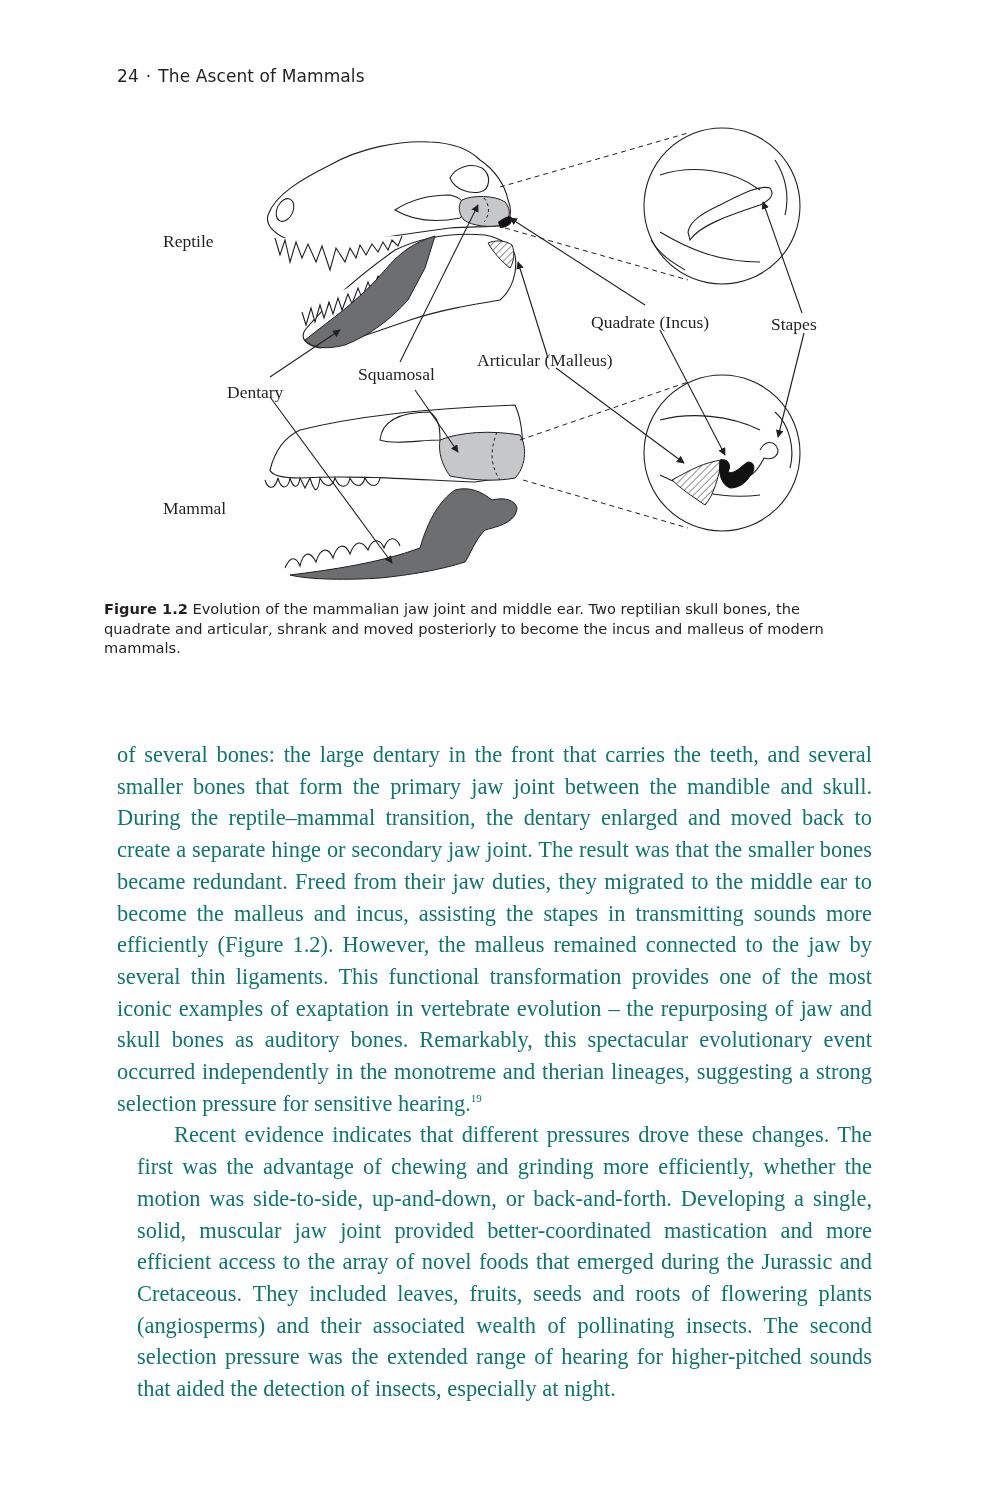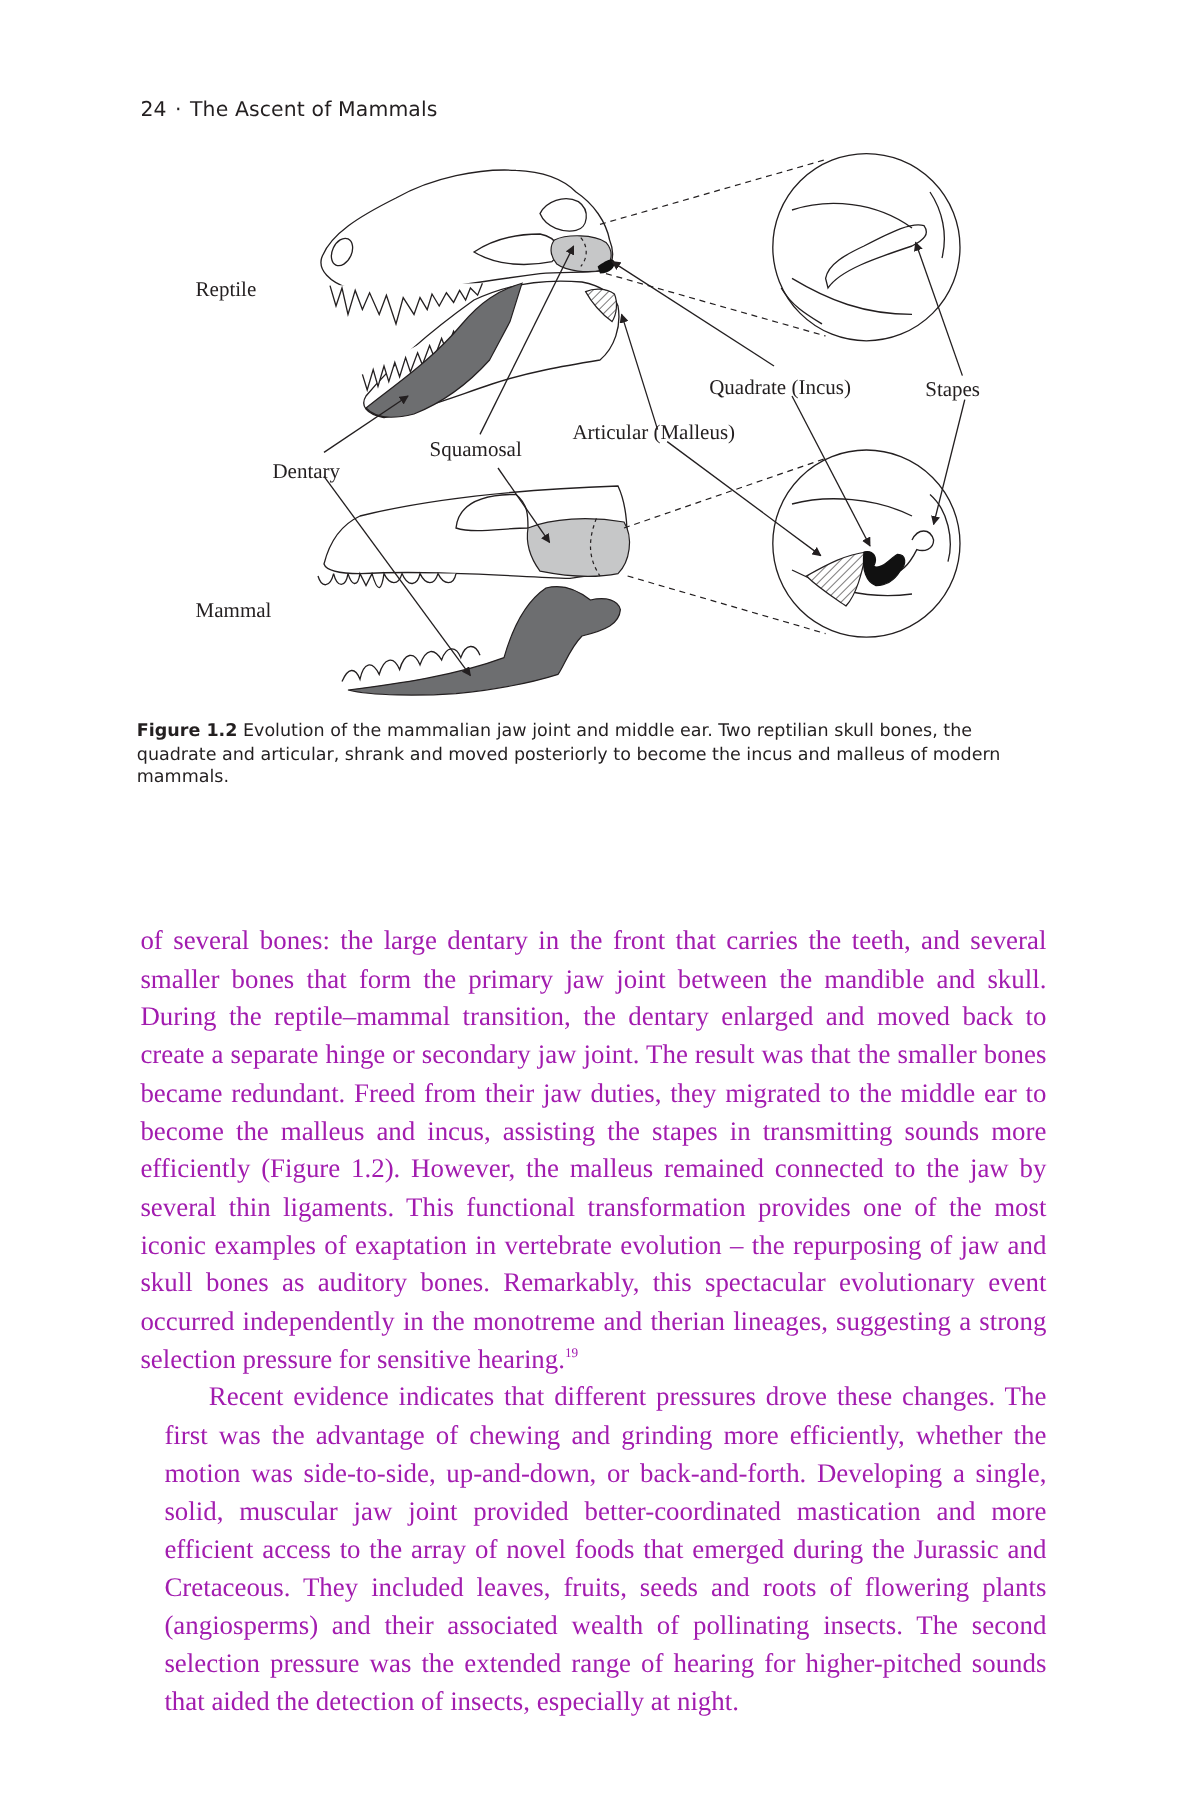"24 · The Ascent of" .running-head { top: 82px -> 66px }
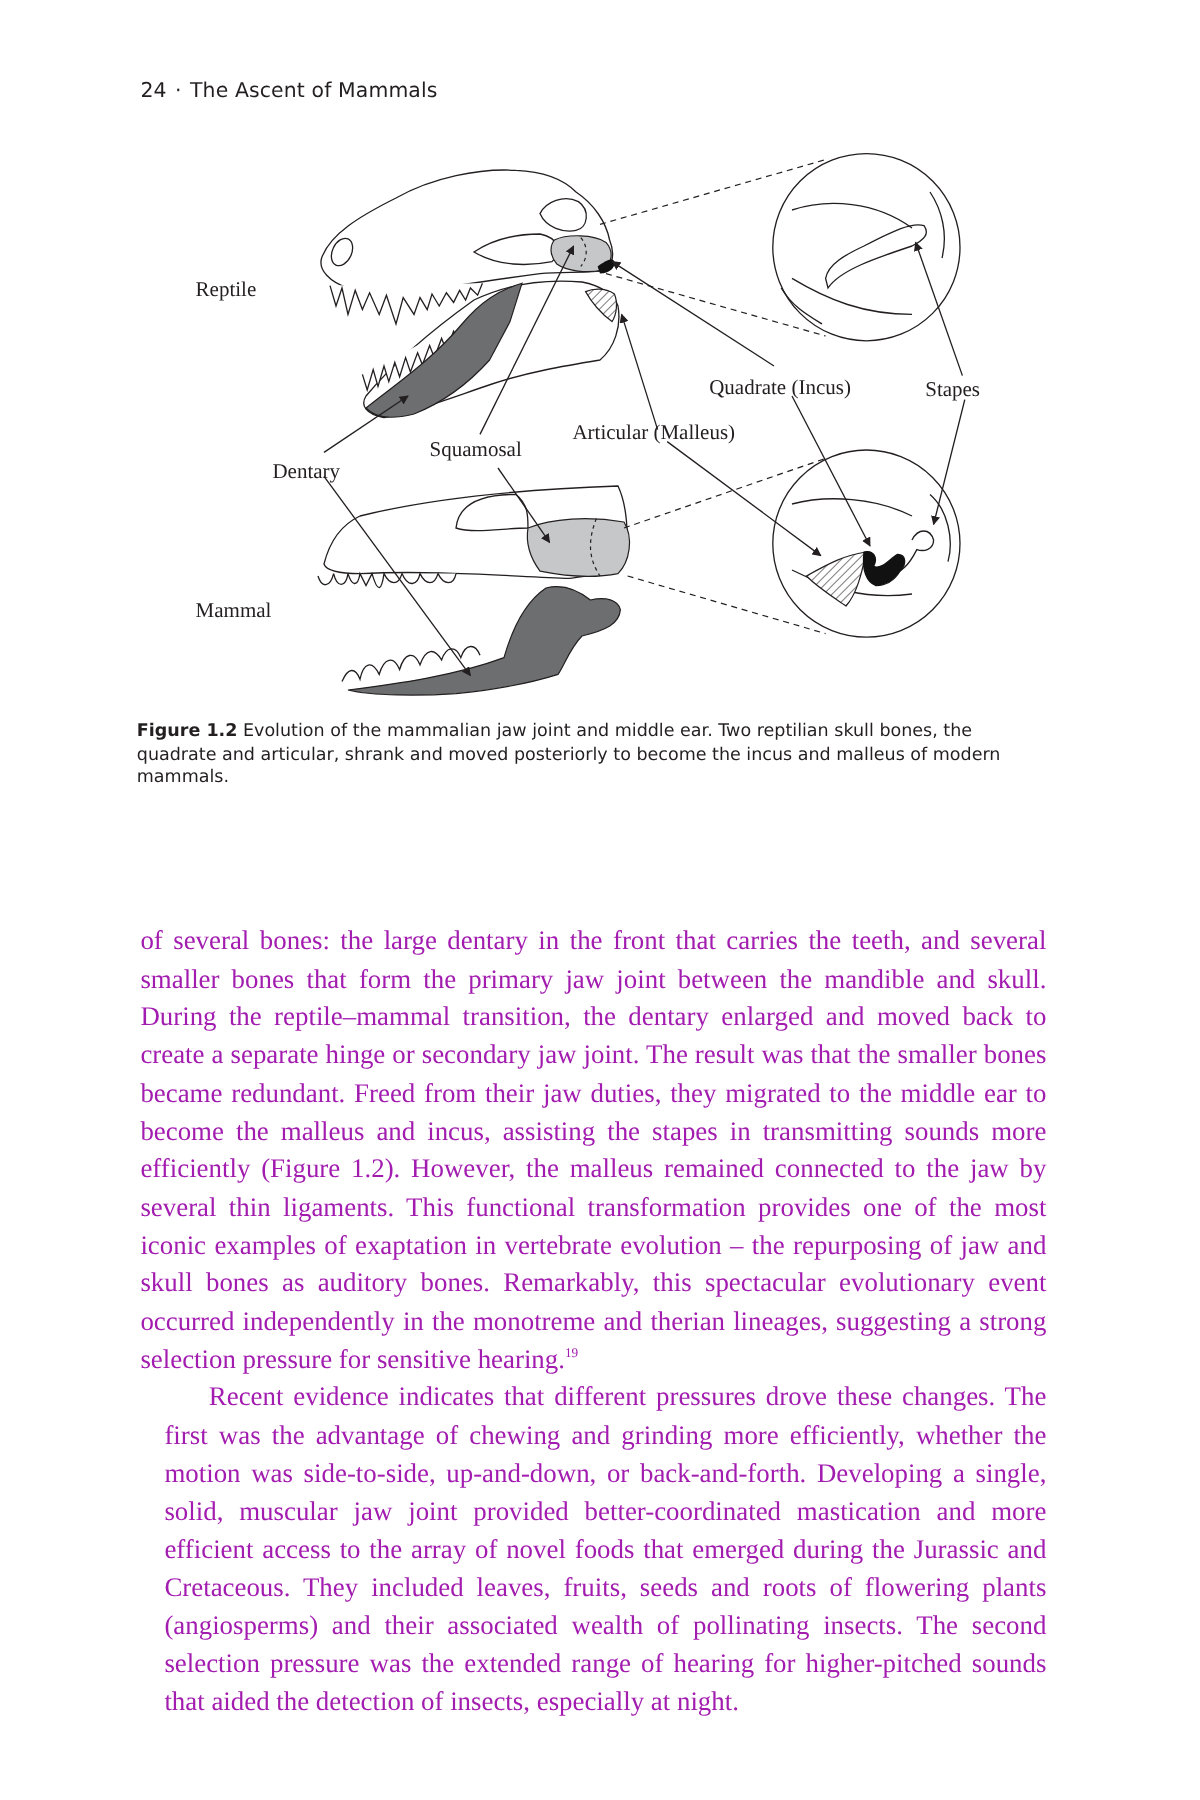"Figure 1.2 Evolution of the" .caption { left: 114px -> 104px }
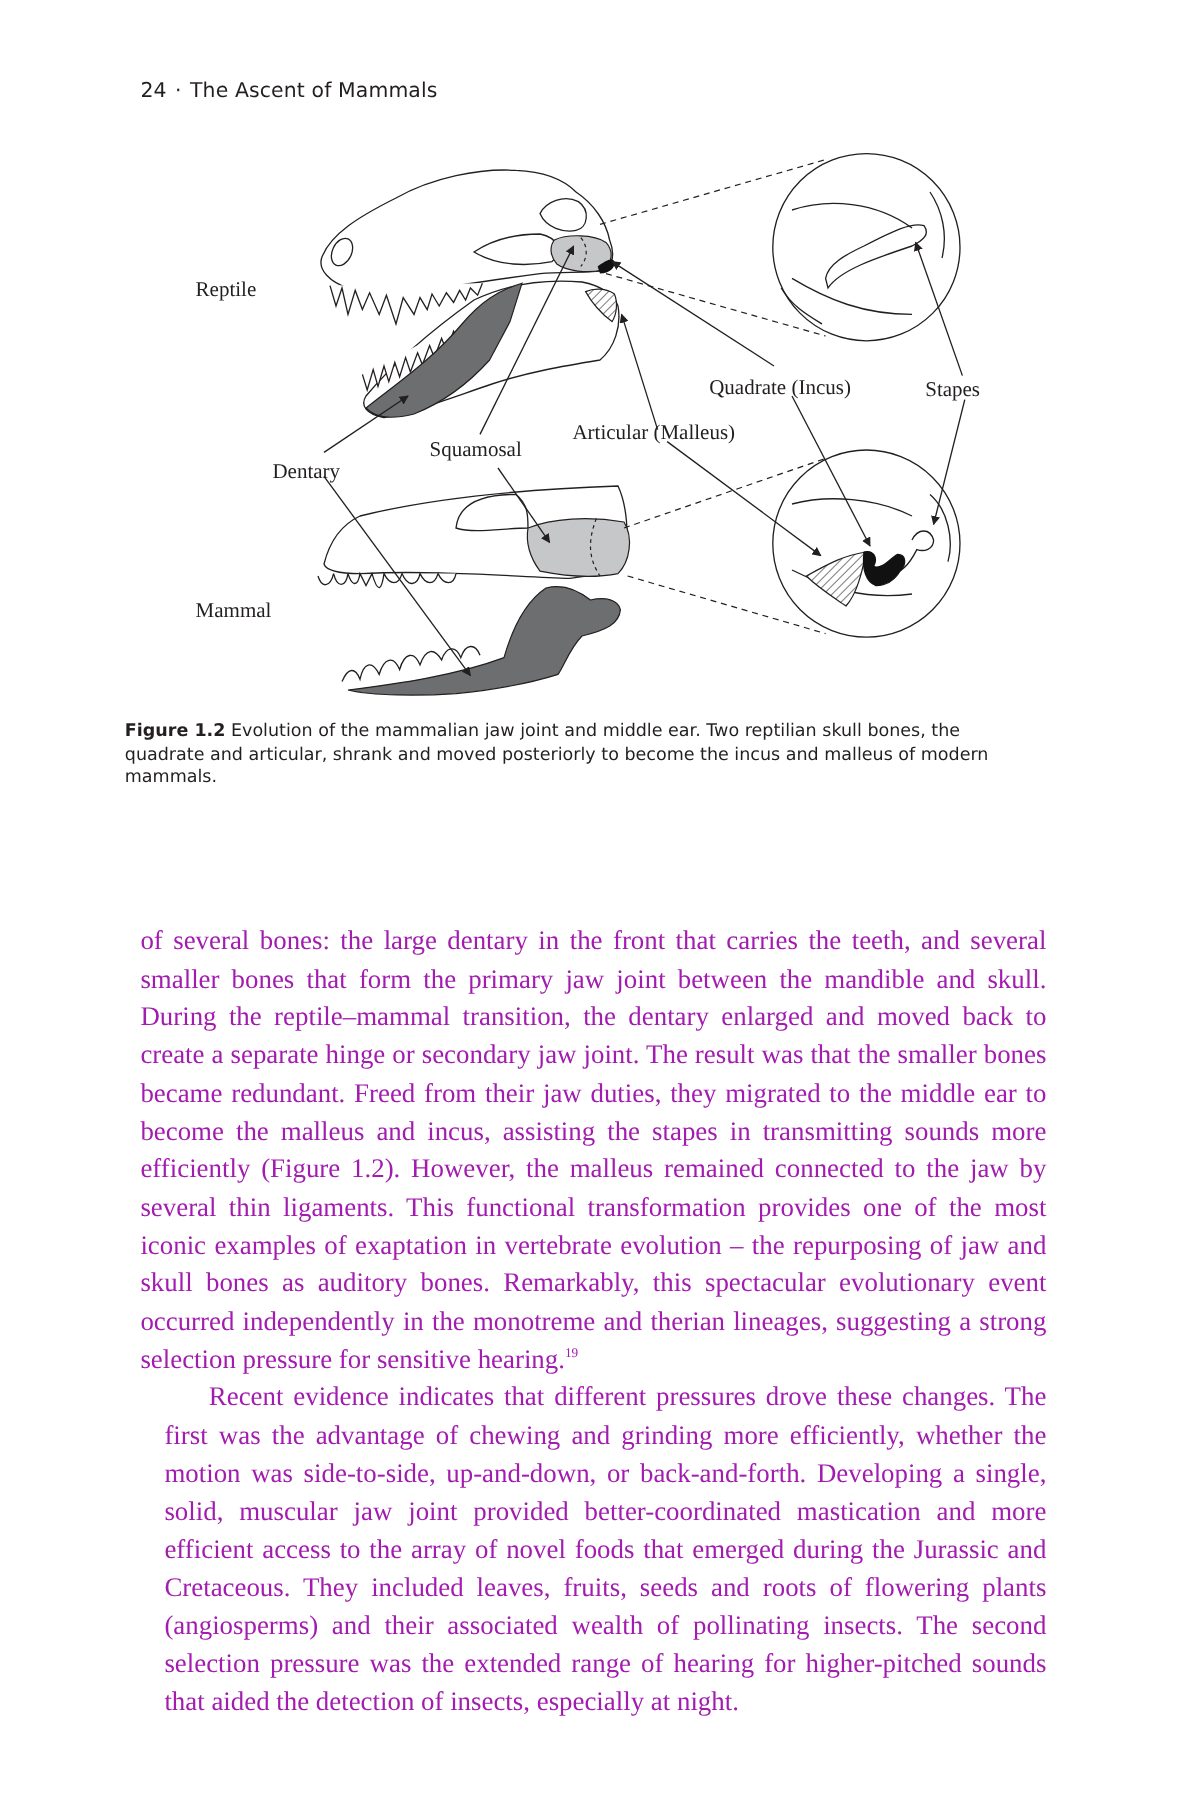"of several bones: the large" .body-text { color: #a21caf -> #0f766e; top: 768px -> 739px }
